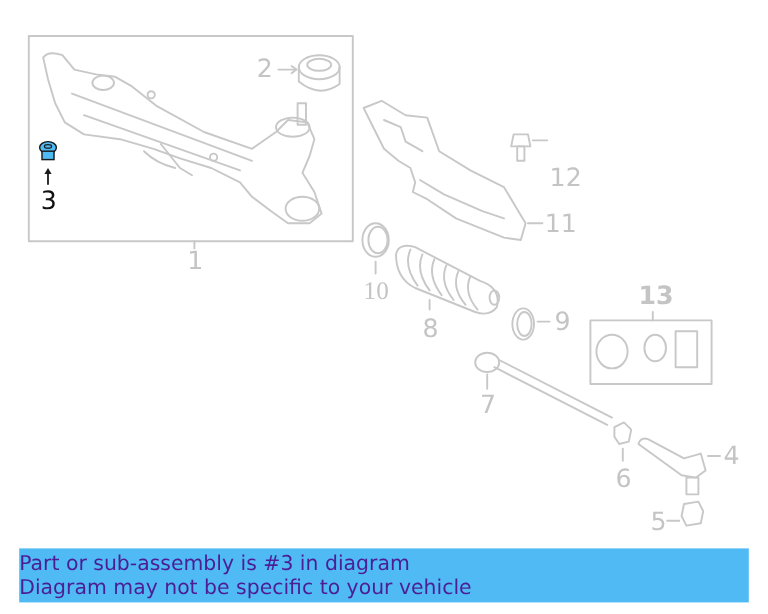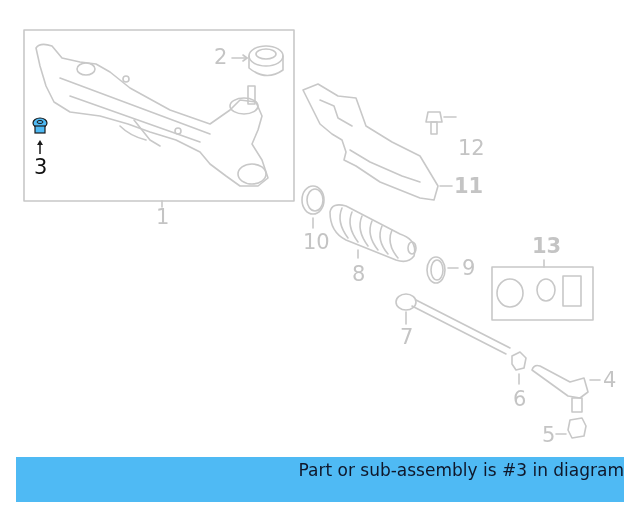"11" span.callout { font-weight: bold -> none }
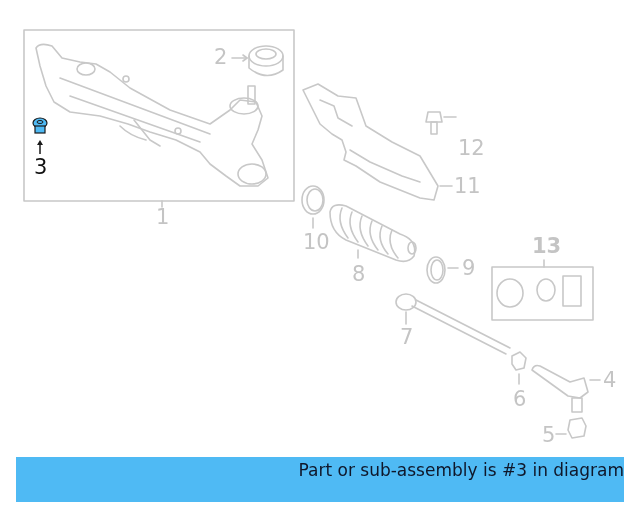"10" span.callout { font-family: none -> Liberation Serif, serif }
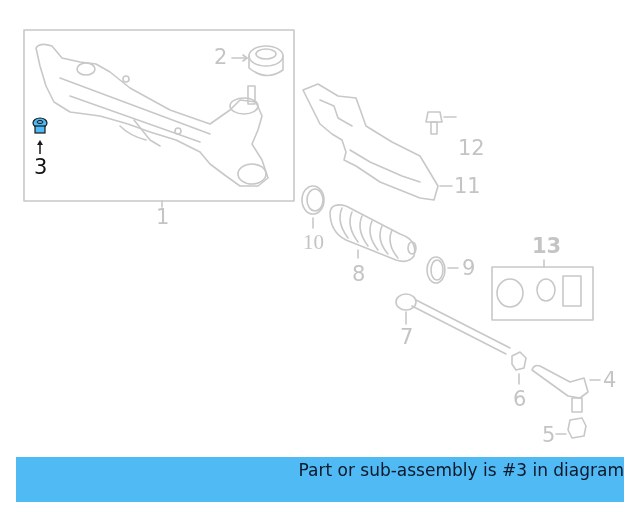"Part or sub-assembly is #3" .banner { color: #0f172a -> #4c1d95; text-align: right -> left }
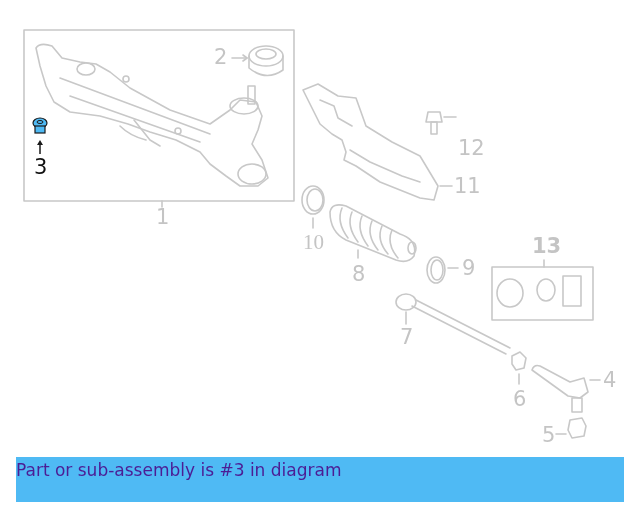"Diagram may not be specific" div { html: none -> <div>Diagram may not be specific to your vehicle</div> }
